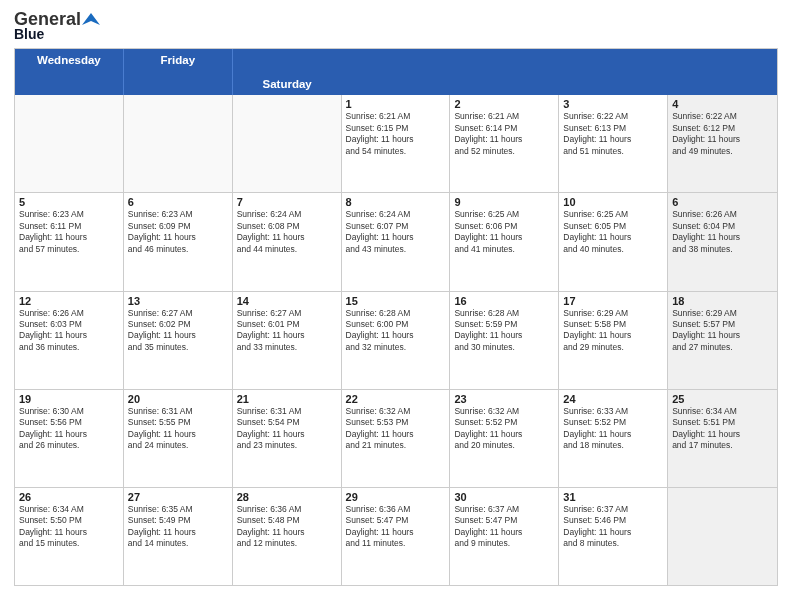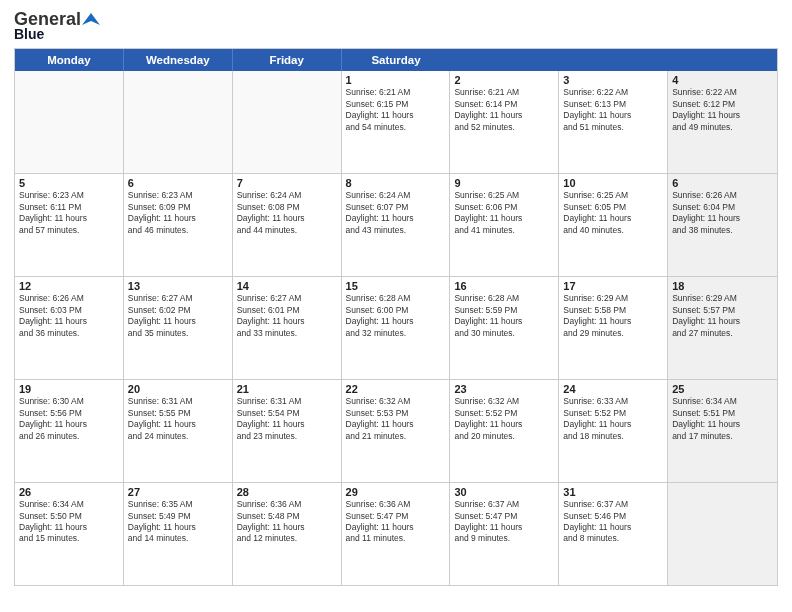"Monday" div.cal-header-cell { html: <div>Monday</div> -> none }
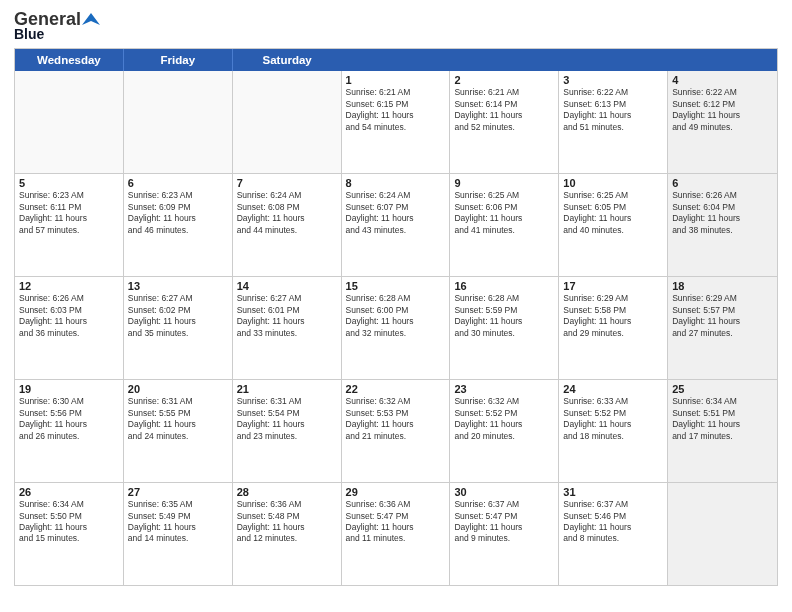"Saturday" .cal-header-cell:last-child { margin-top: none -> 24px }
